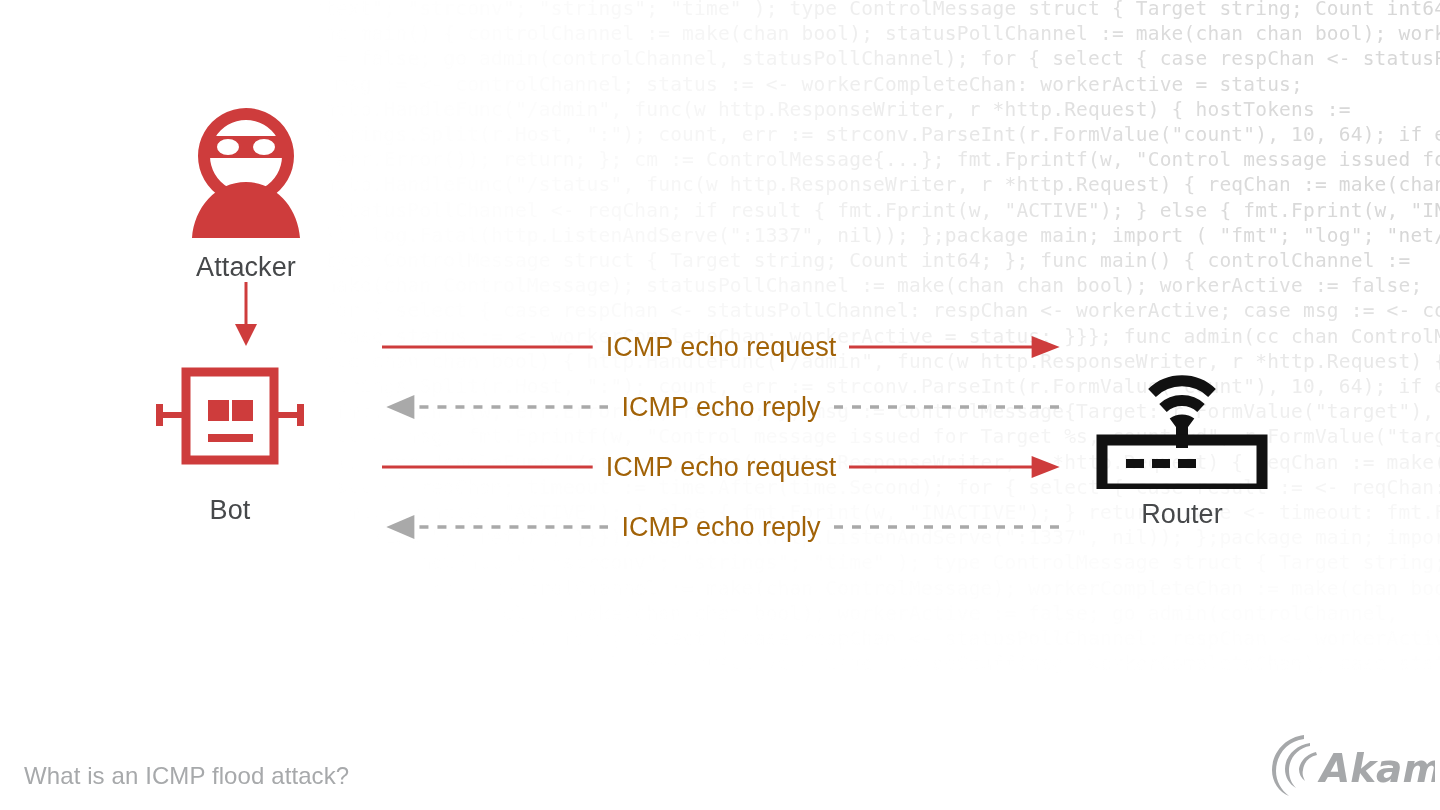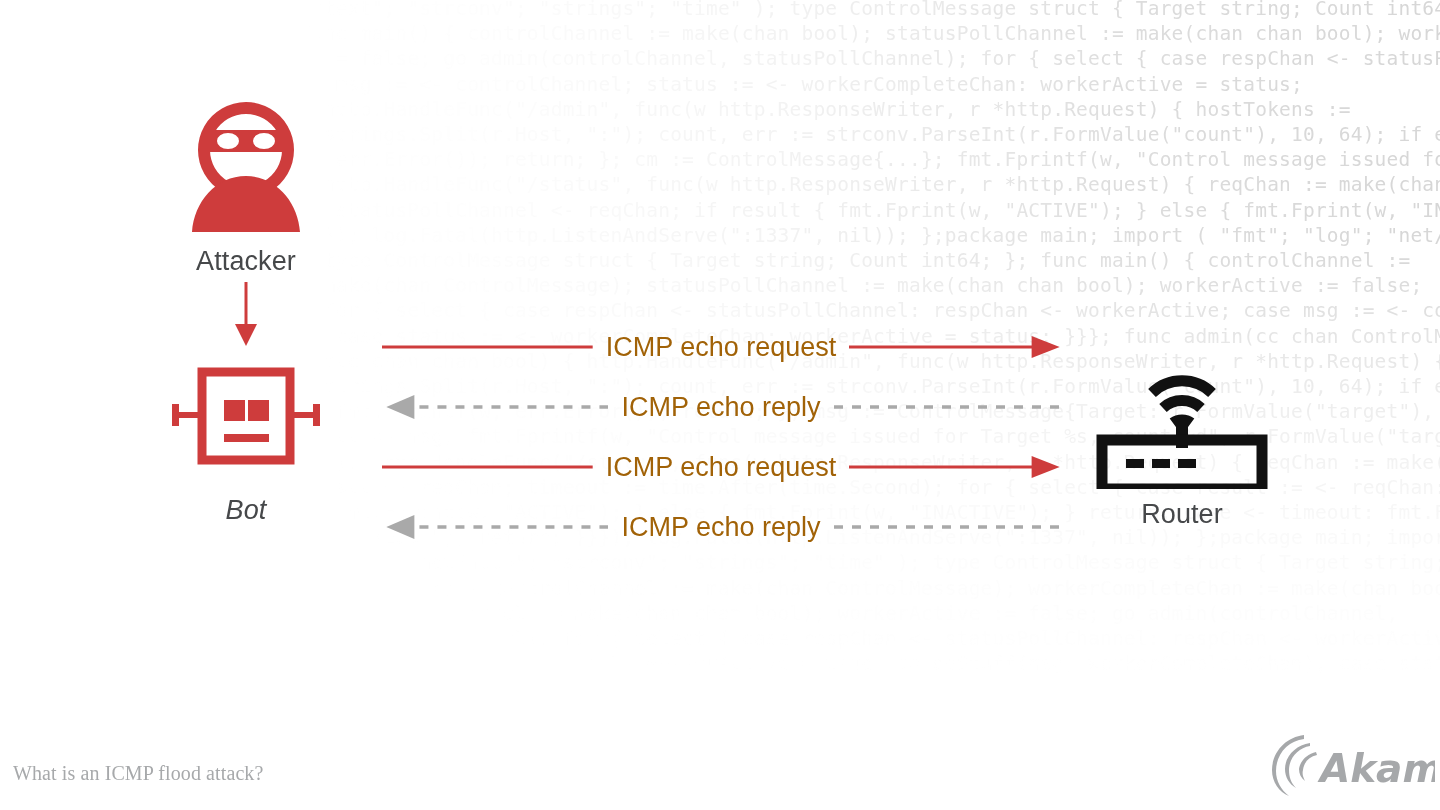"Attacker" #attacker-node { top: 96px -> 102px }
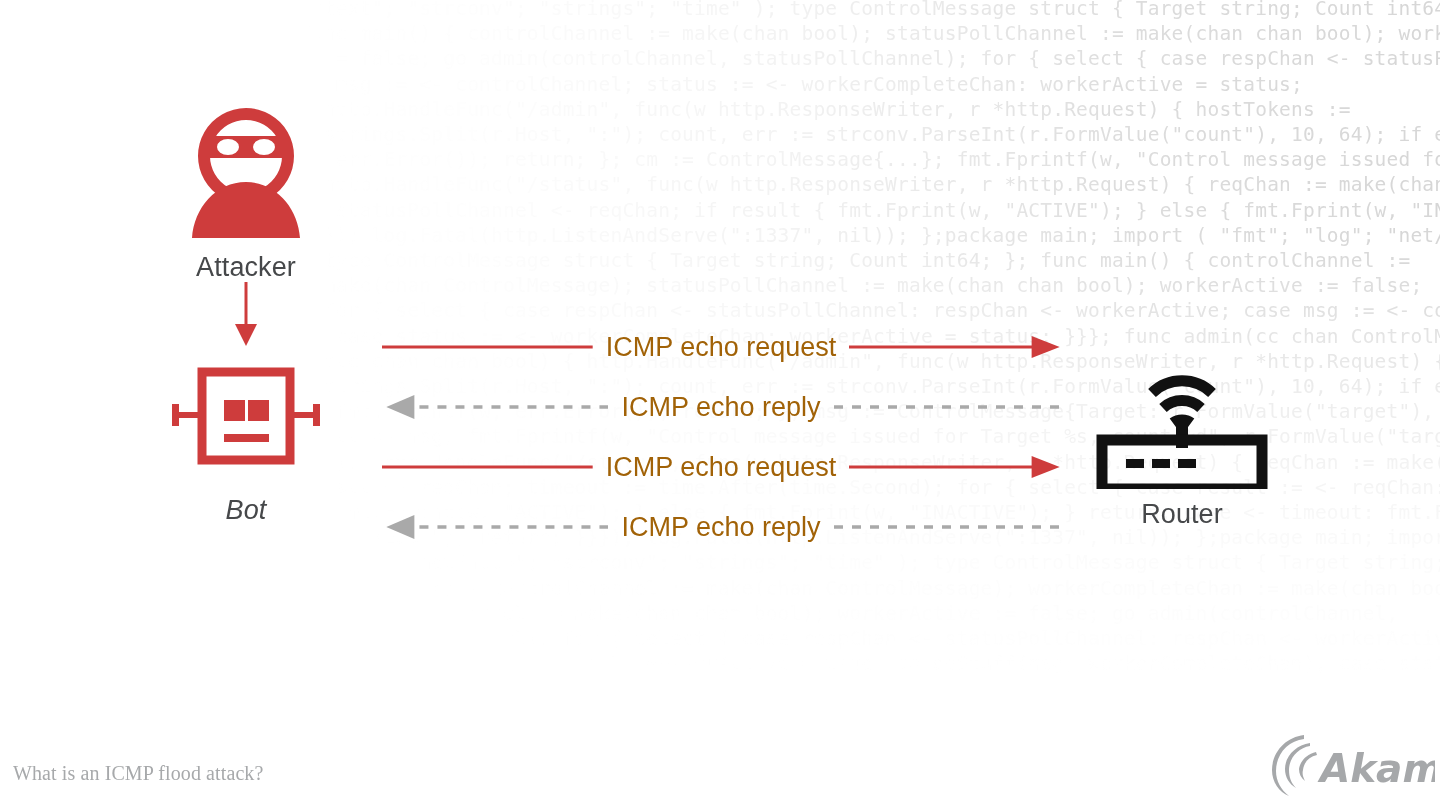"Bot" #bot-node { font-style: italic -> none; left: 136px -> 120px }
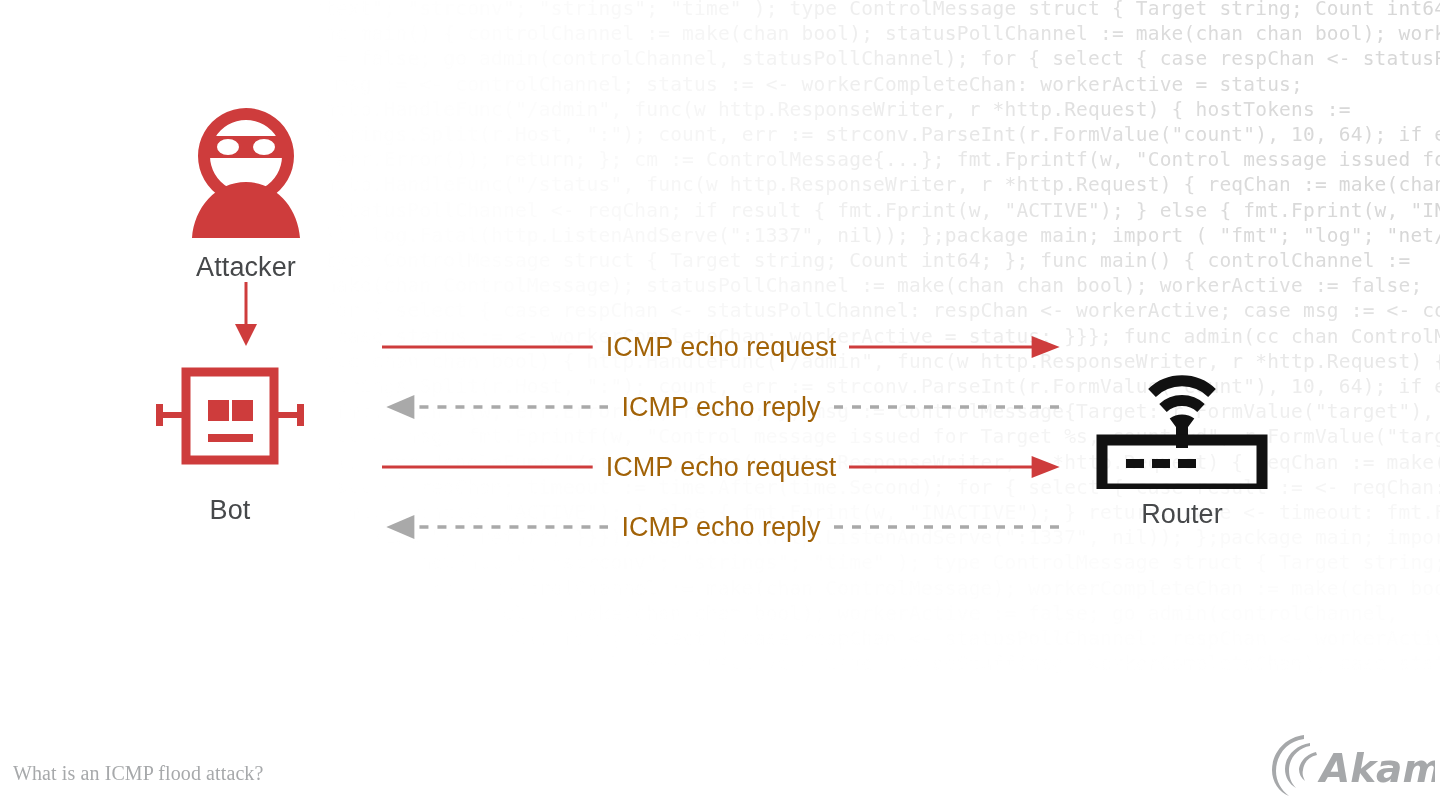"What is an ICMP flood" #caption { font-family: Liberation Serif, serif -> none; font-size: 20px -> 24px; left: 13px -> 24px }
